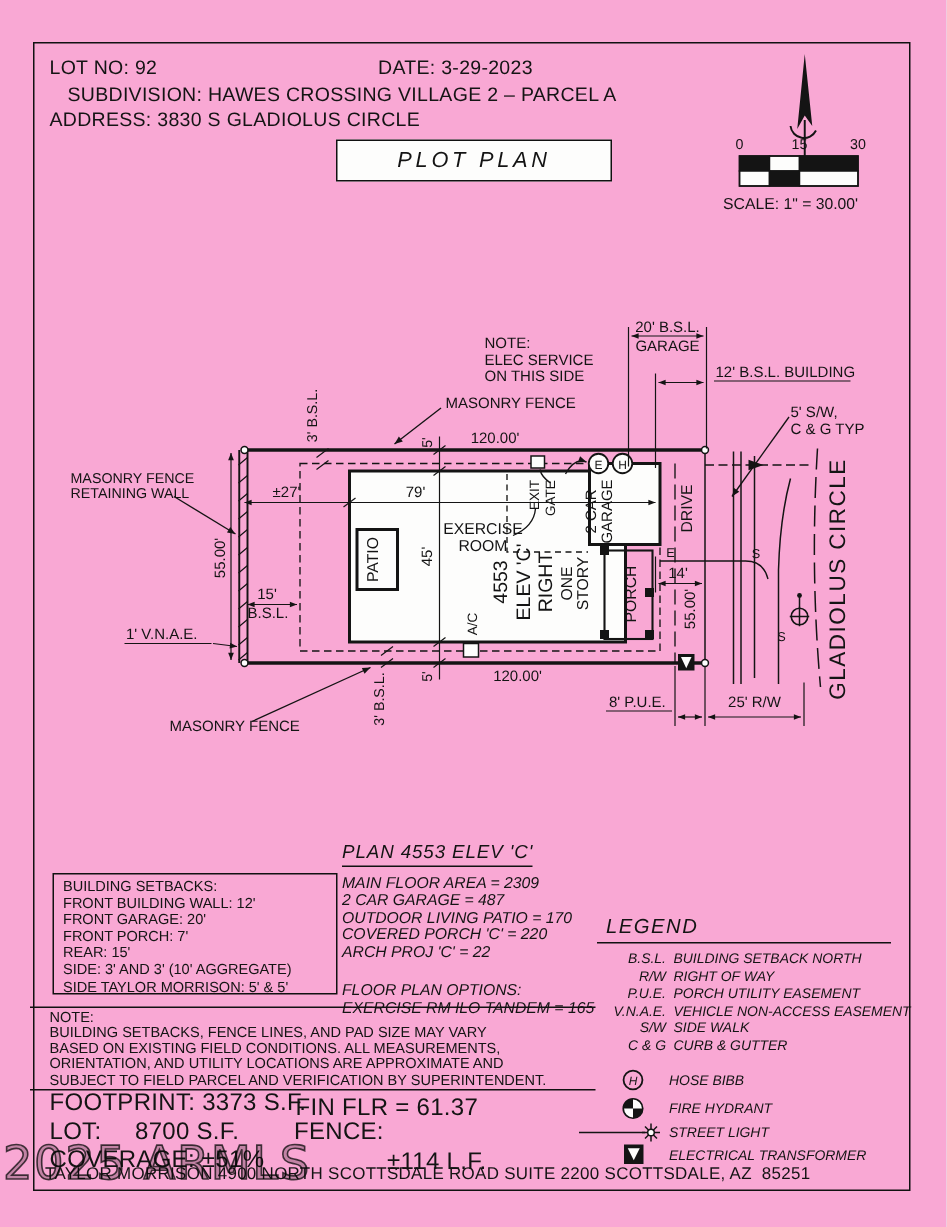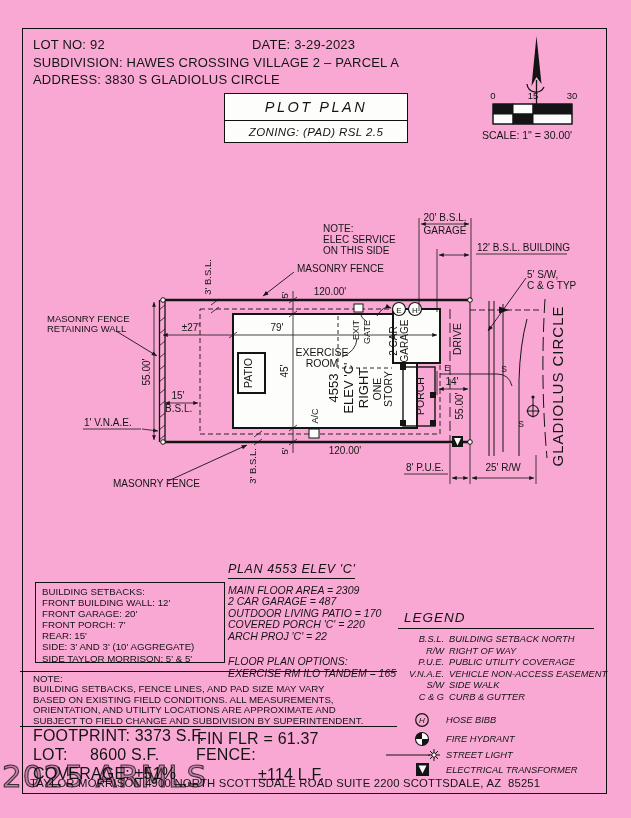"SUBDIVISION: HAWES CROSSING VILLAGE 2" div.t { left: 33px -> 45px }
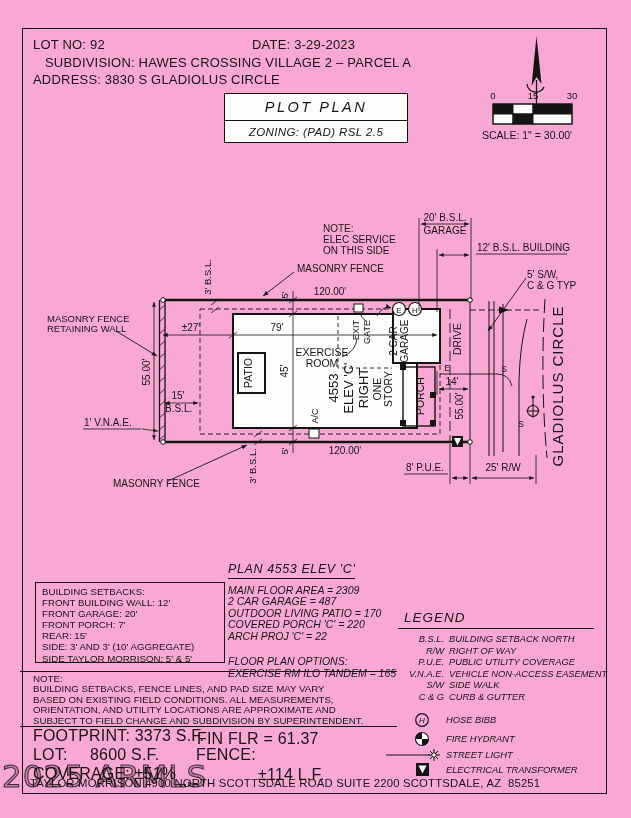"ZONING: (PAD) RSL 2.5" div.b2 { html: <div>ZONING: (PAD) RSL 2.5</div> -> none }
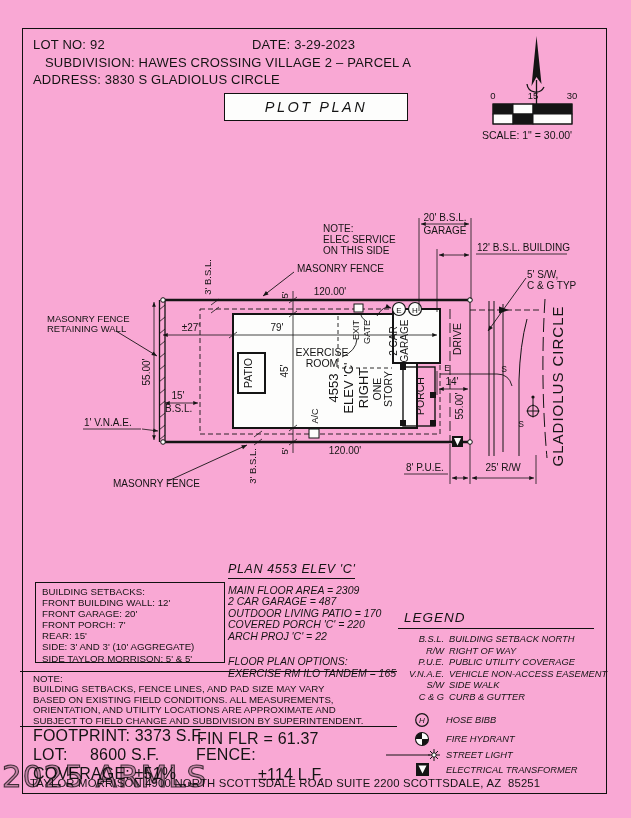"PUBLIC UTILITY COVERAGE" span.lg-text { text: PUBLIC UTILITY COVERAGE -> PORCH UTILITY EASEMENT }
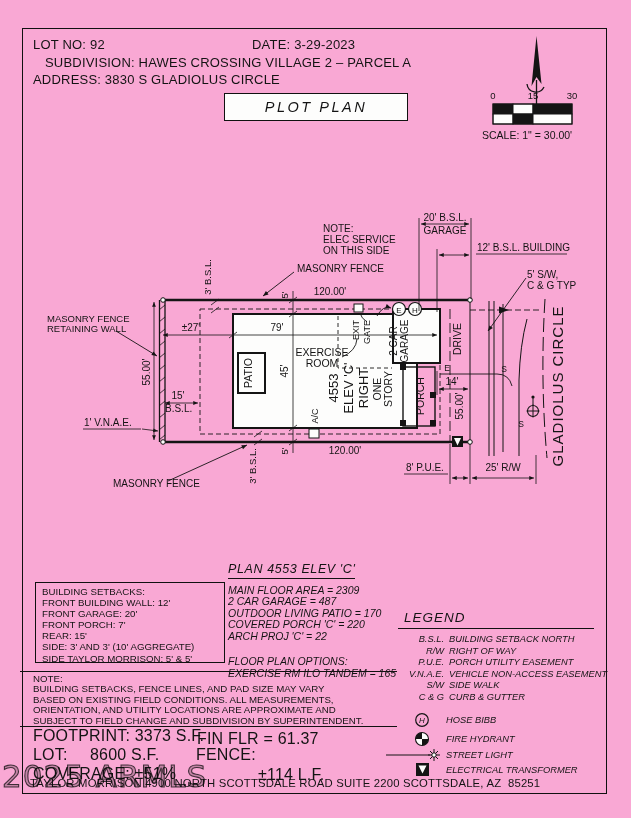"SUBJECT TO FIELD CHANGE AND" div { text: CHANGE AND SUBDIVISION -> PARCEL AND VERIFICATION }
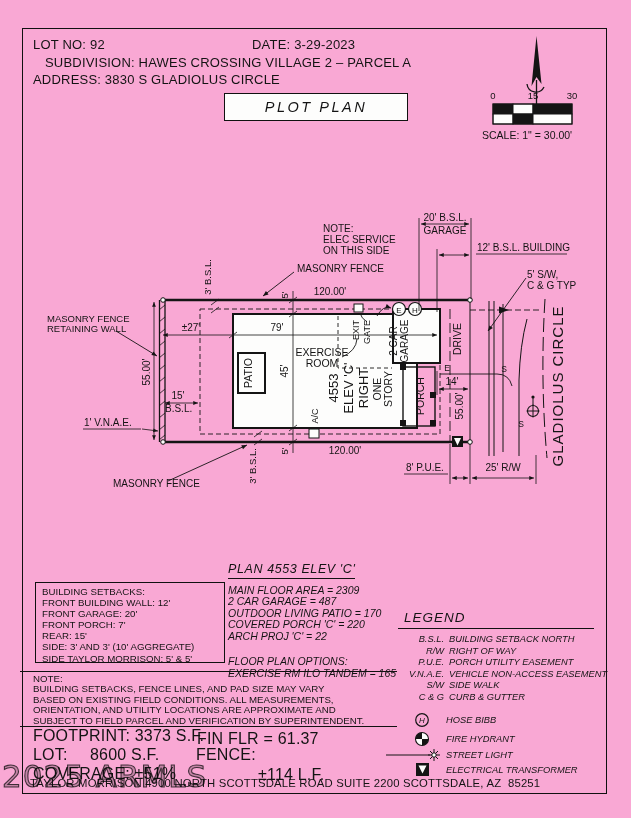"8600 S.F." div.t { text: 8600 -> 8700 }
